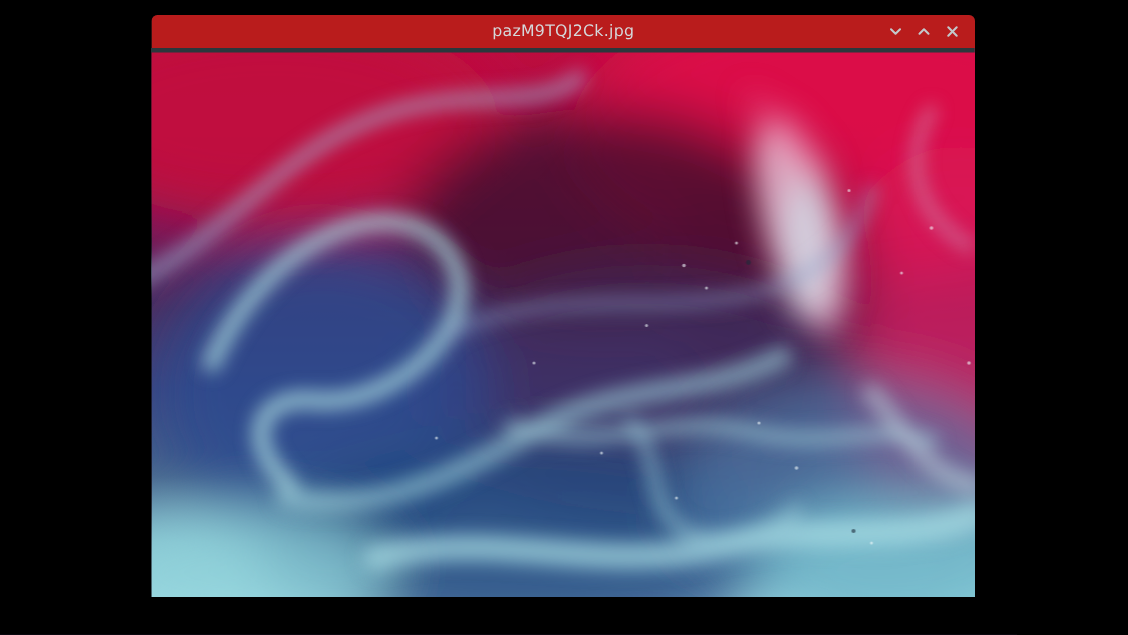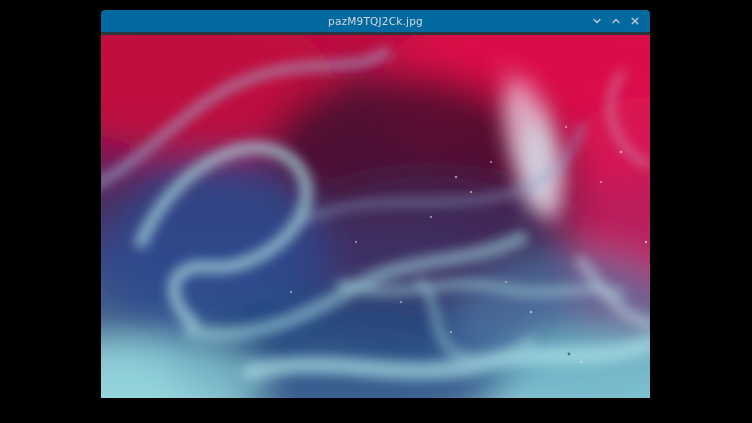"pazM9TQJ2Ck.jpg" .titlebar { background: #0369a1 -> #b91c1c }
